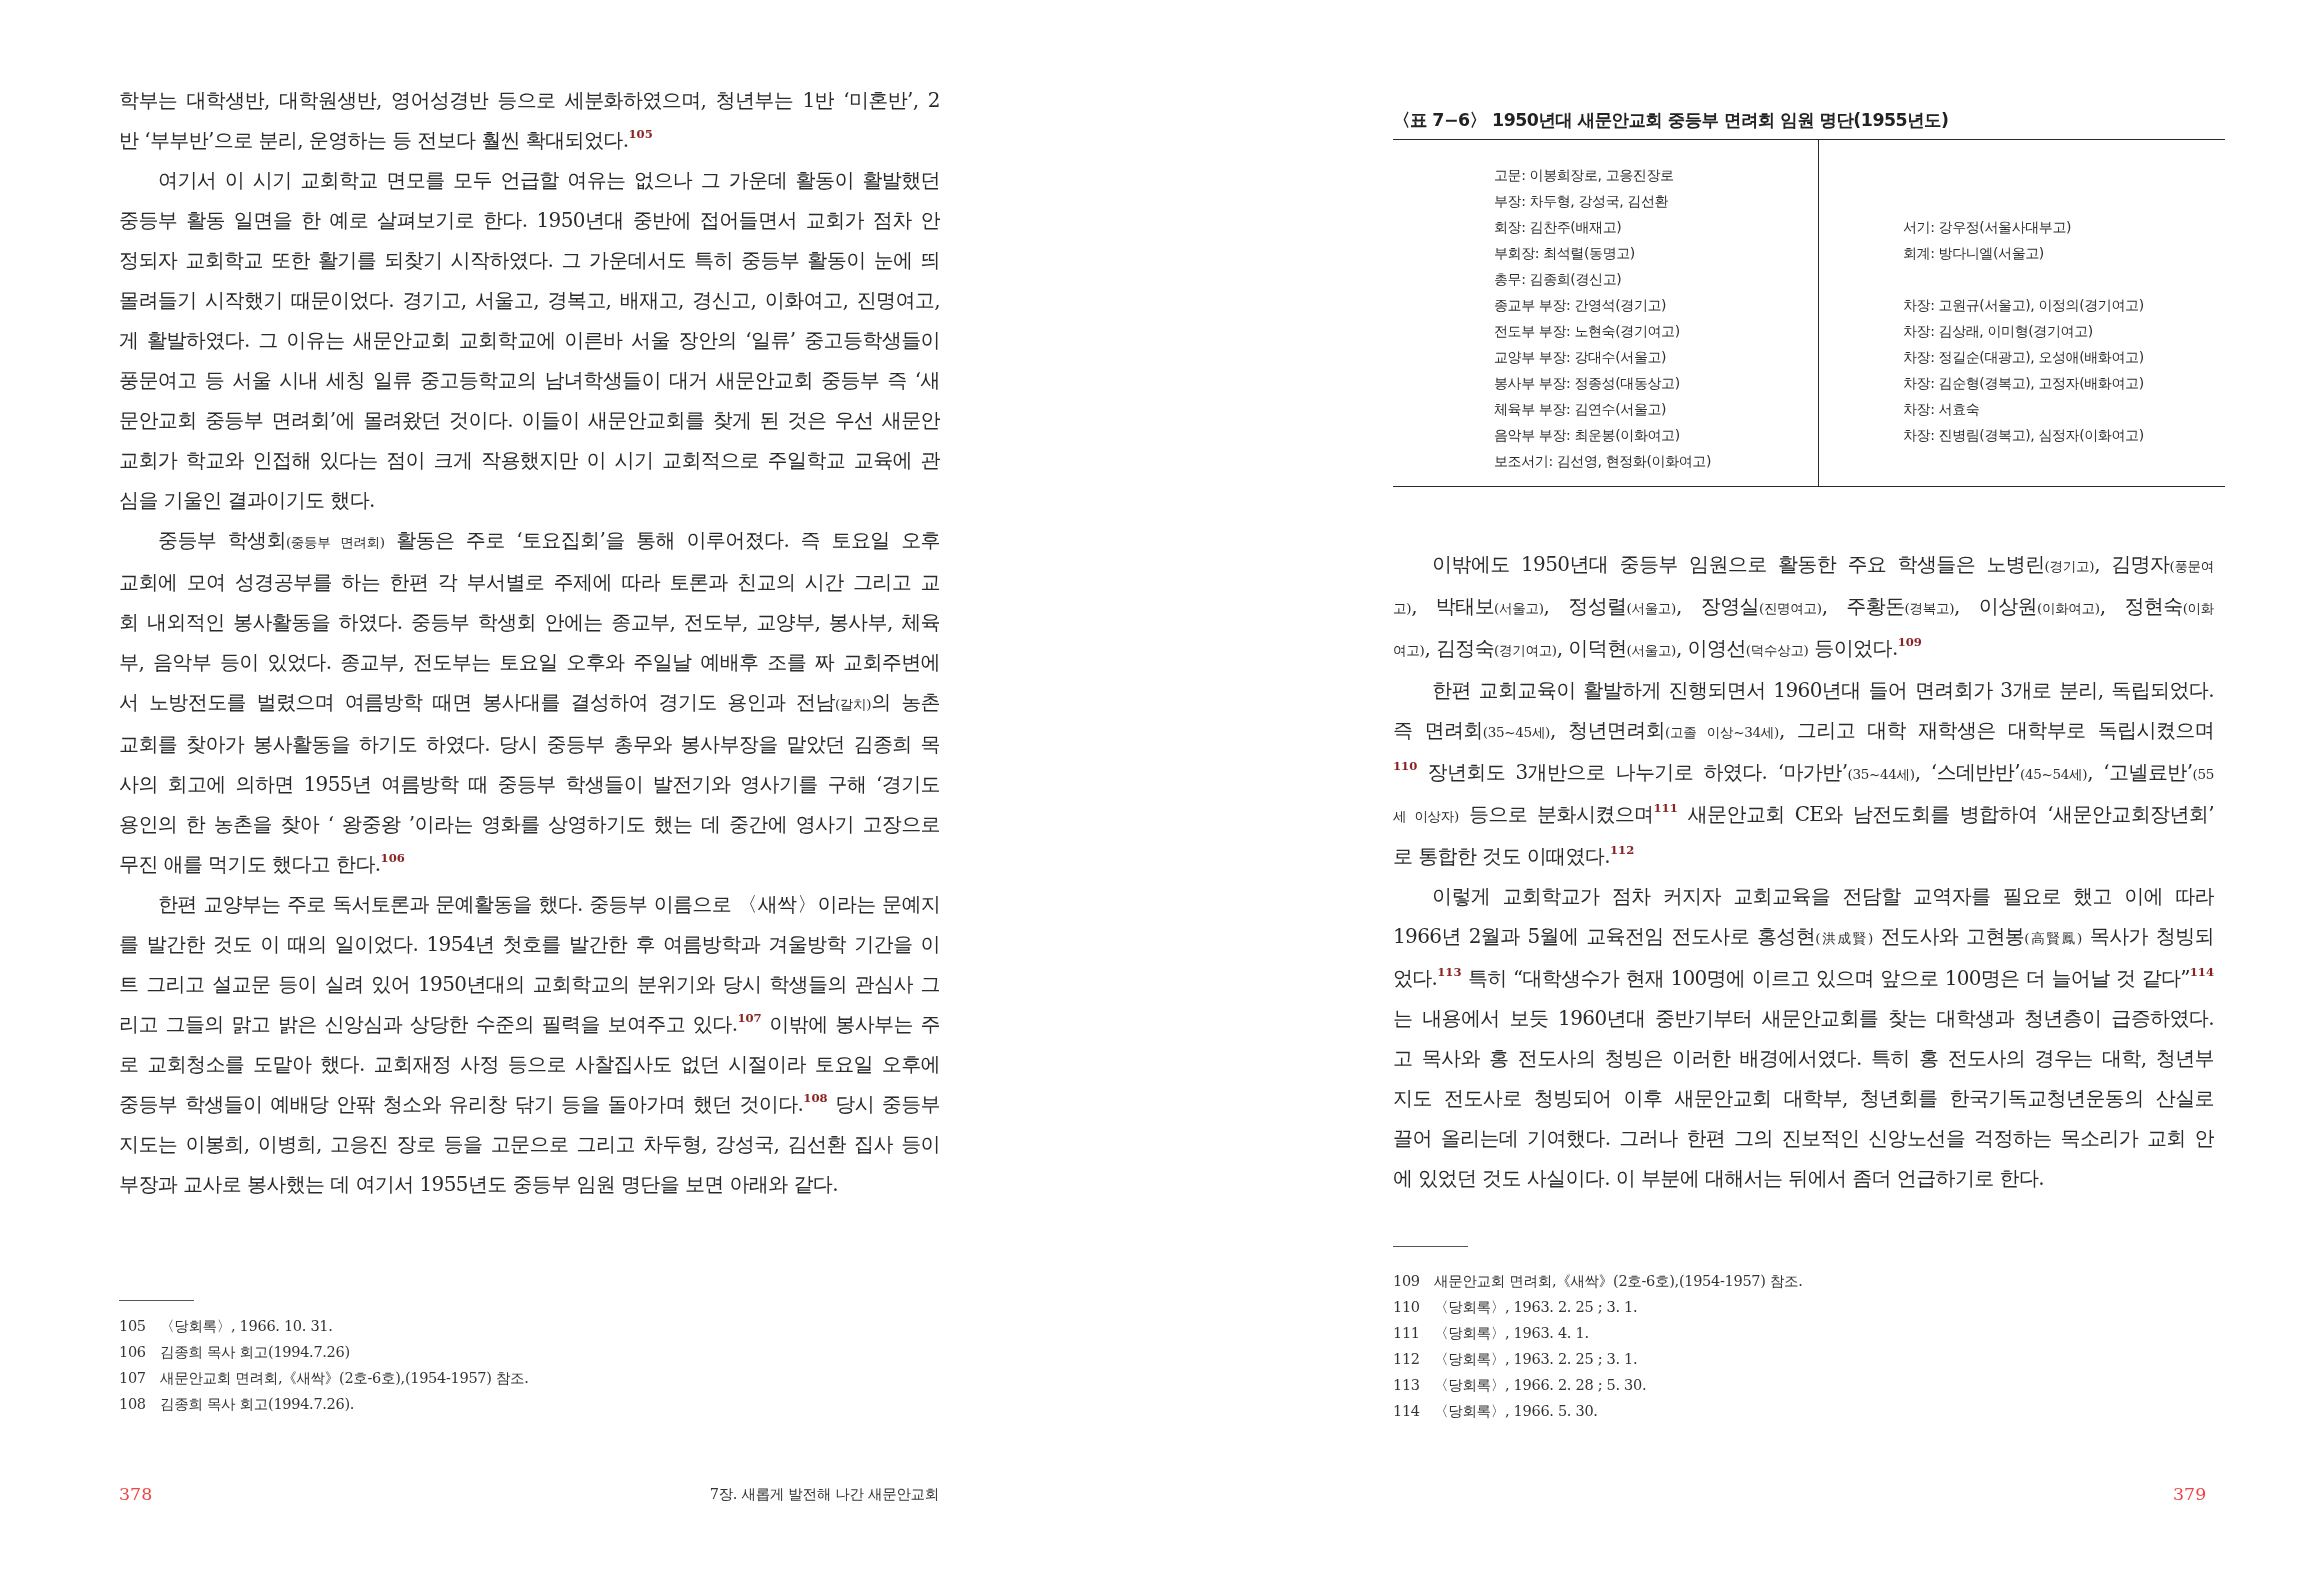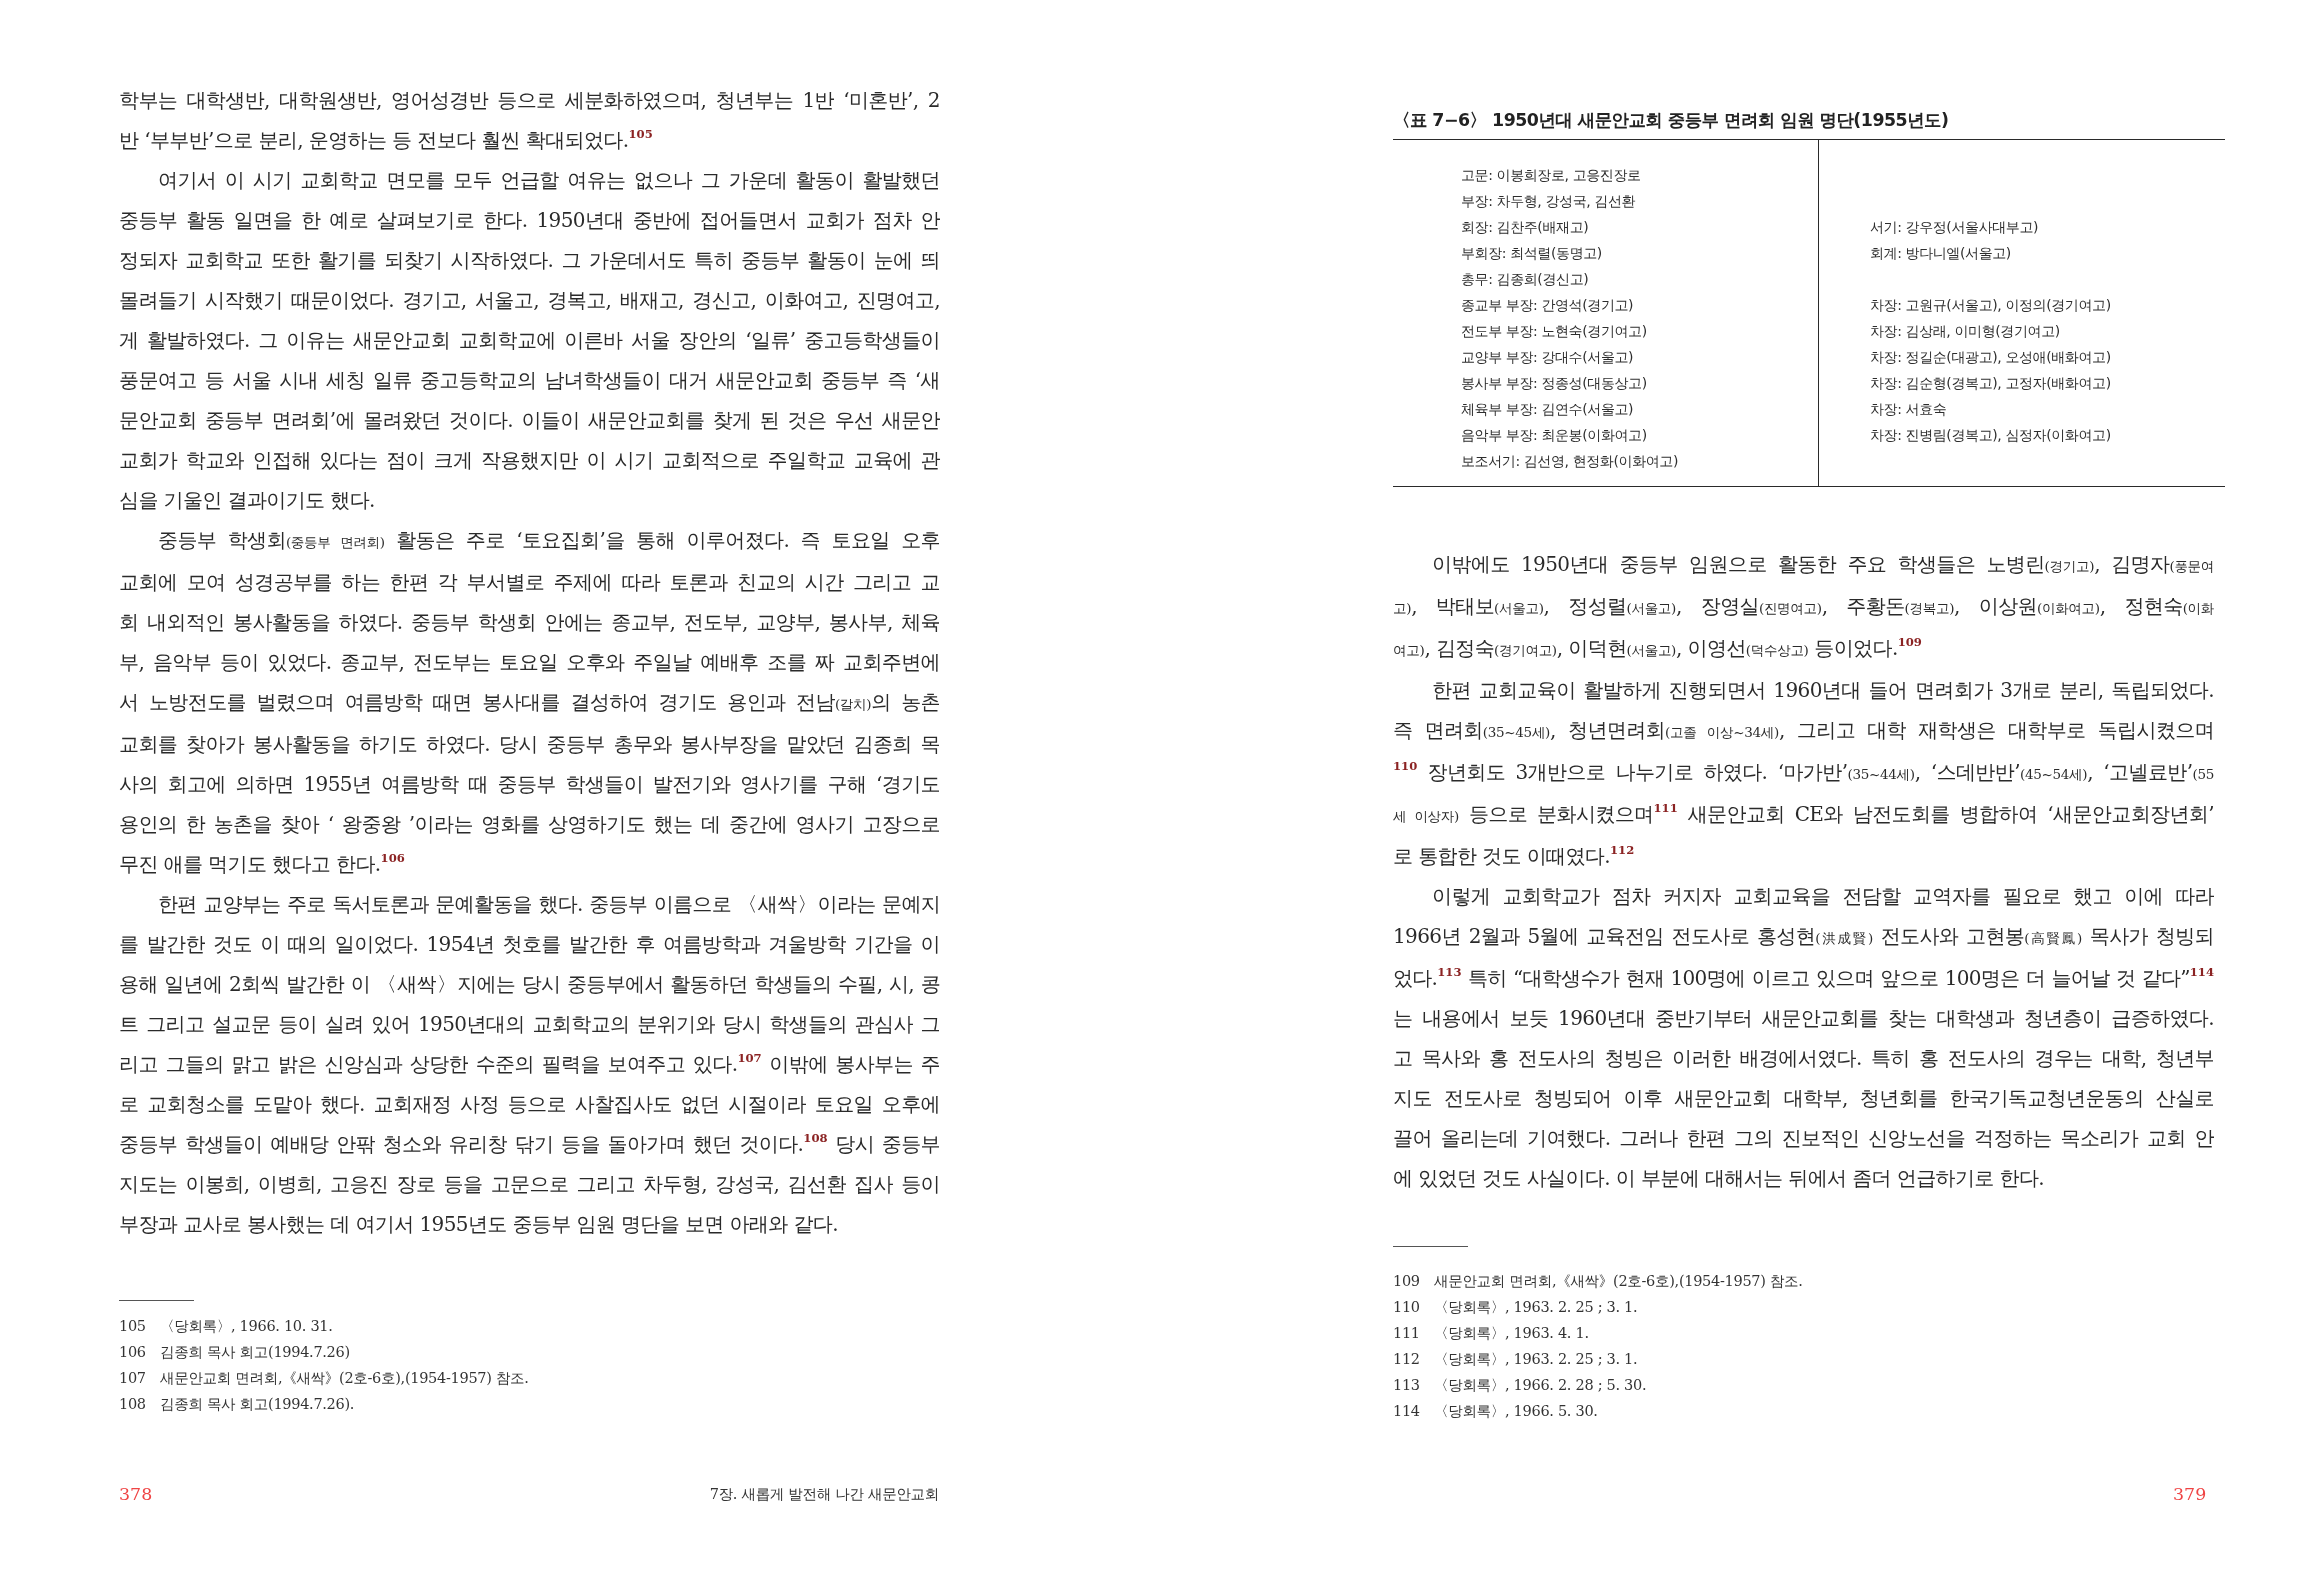"고문: 이봉희장로, 고응진장로" .table-col { margin-left: none -> 33px }
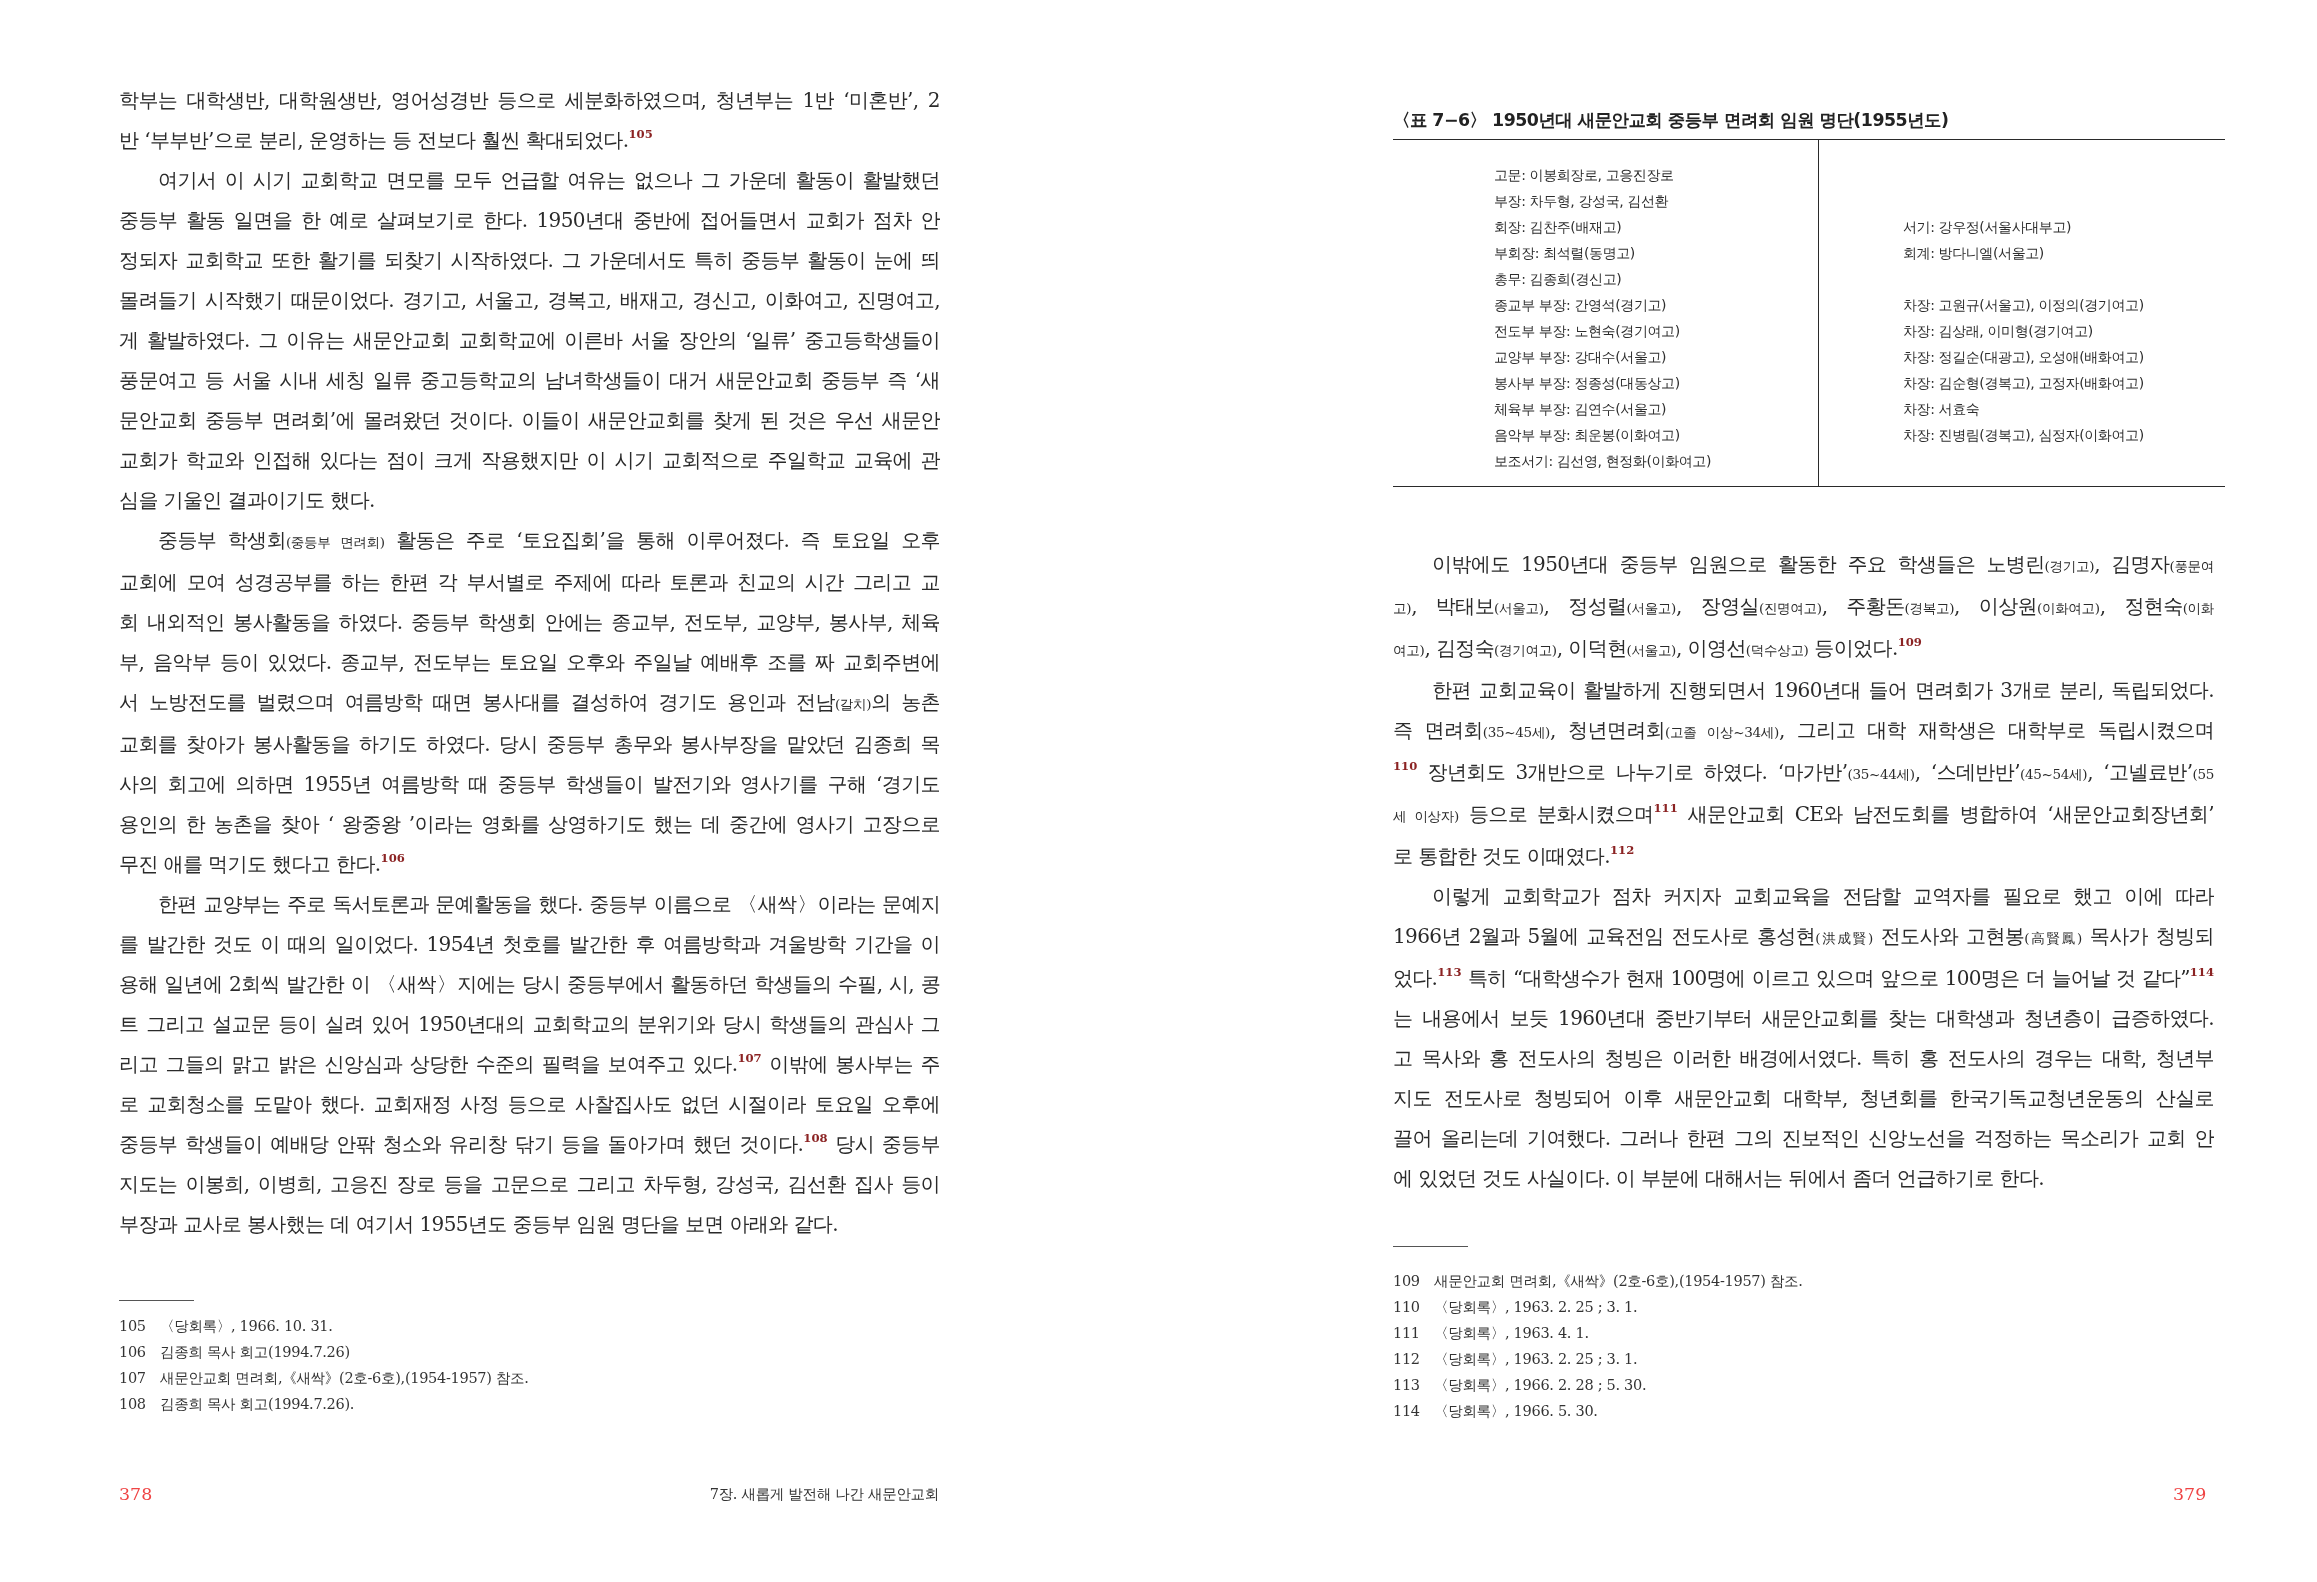"용해 일년에 2회씩 발간한 이" span.line { html: <span><span>용해 일년에 2회씩 발간한 이 〈새싹〉지에는 당시 중등부에서 활동하던 학생들의 수필, 시, 콩</span></span> -> none }
